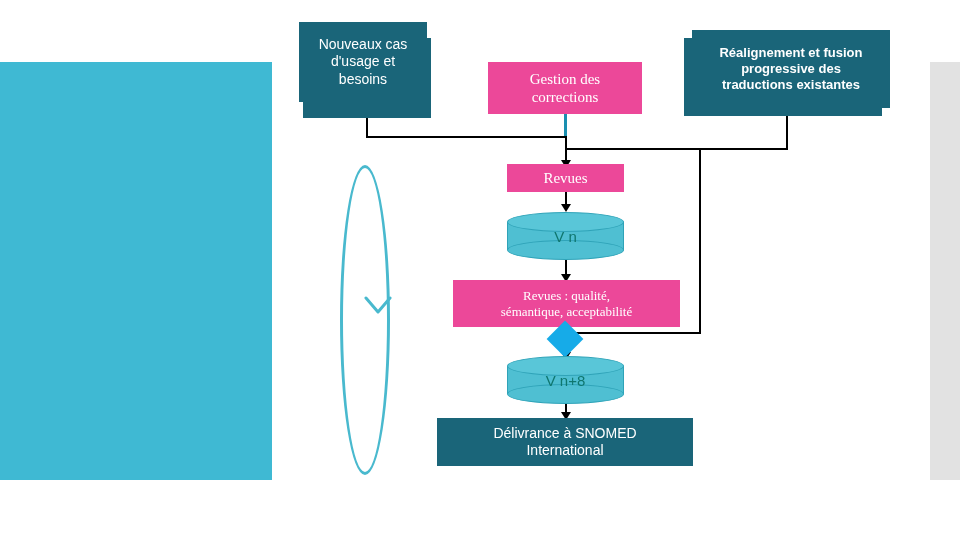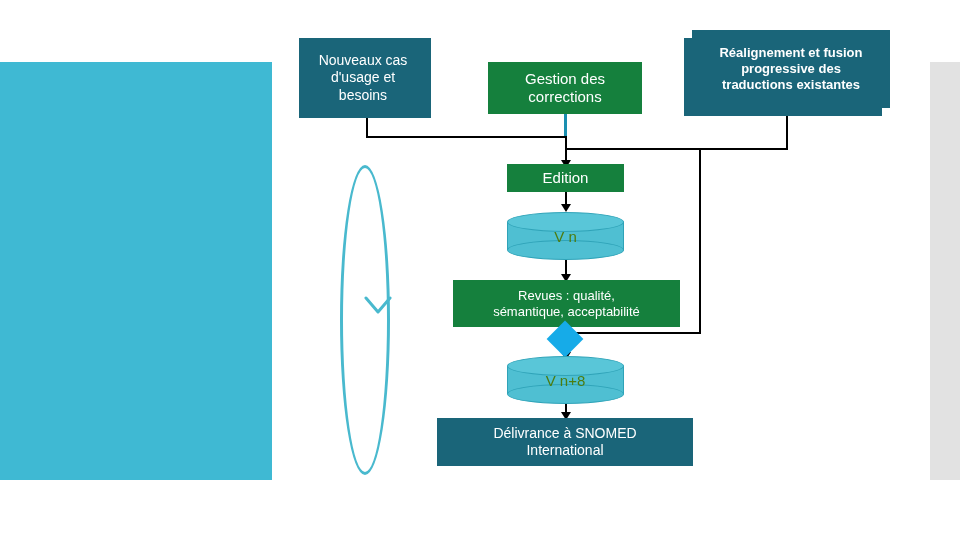"Nouveaux cas" div.node { top: 38px -> 22px }
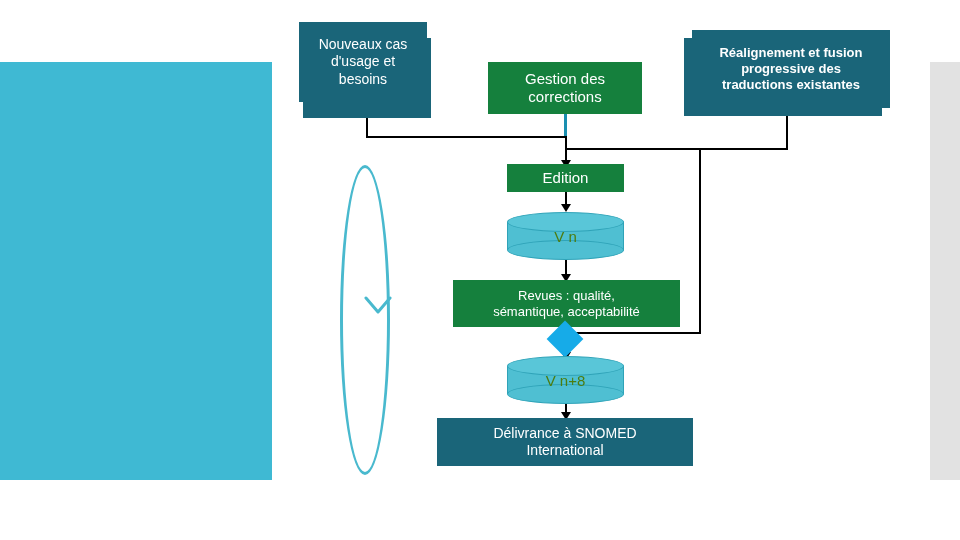"Gestion des" .cyan { background: #15803d -> #ec4899; font-family: none -> Liberation Serif, serif }
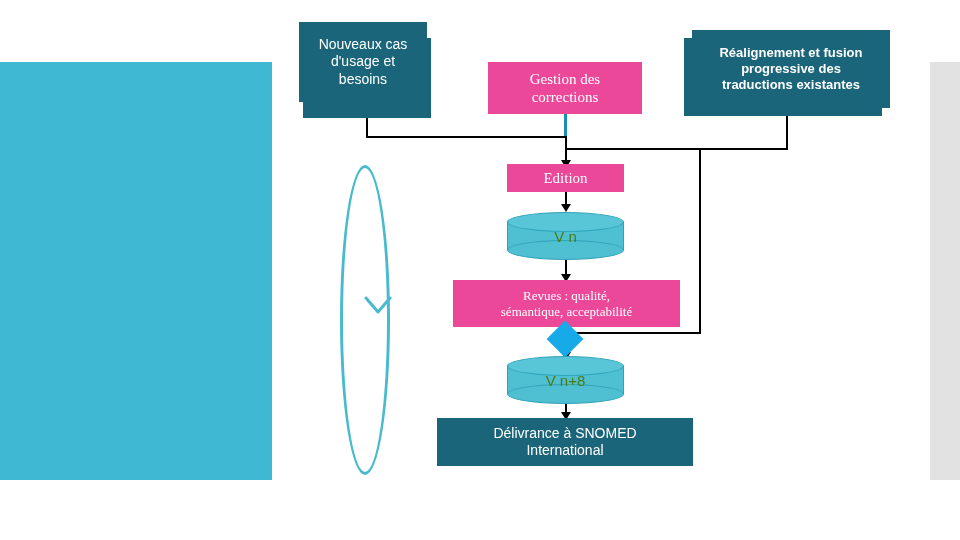"Edition" div.node { text: Edition -> Revues }
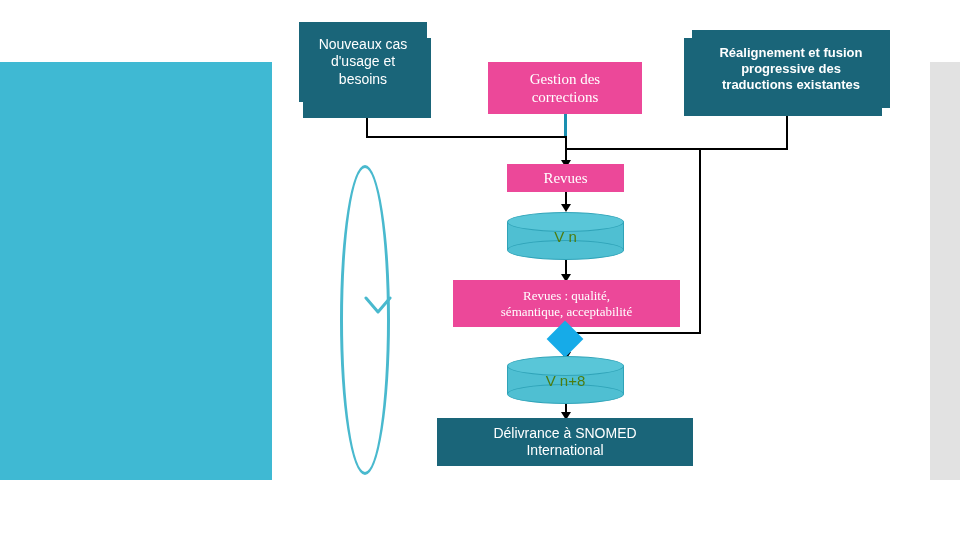"V n" .cyl-label { color: #4d7c0f -> #0f766e }
